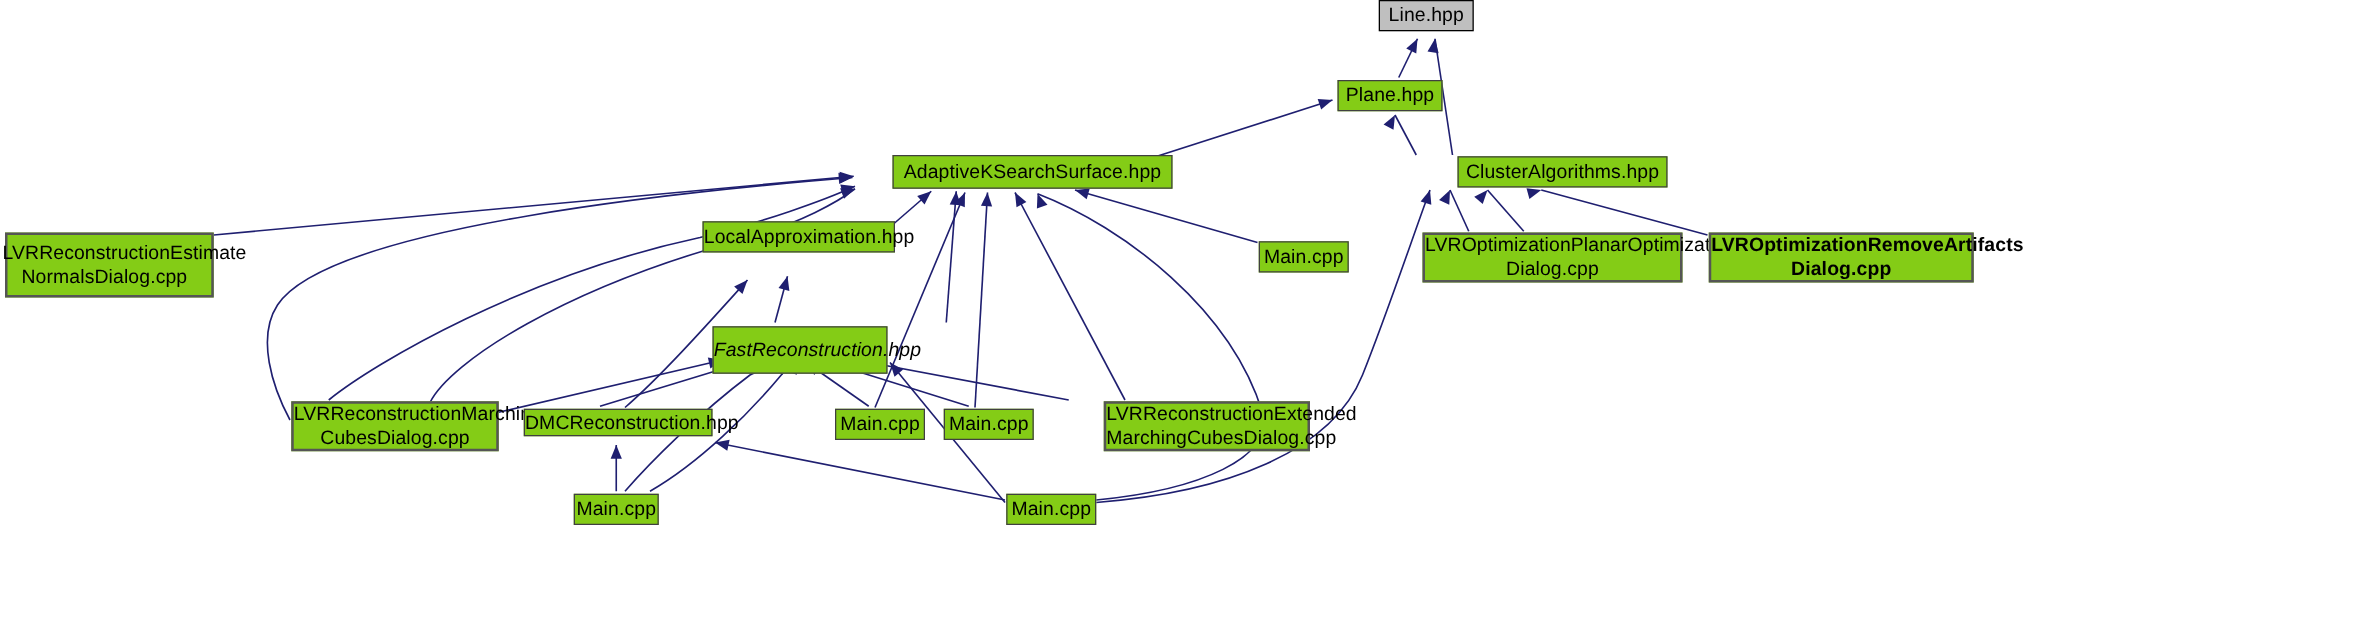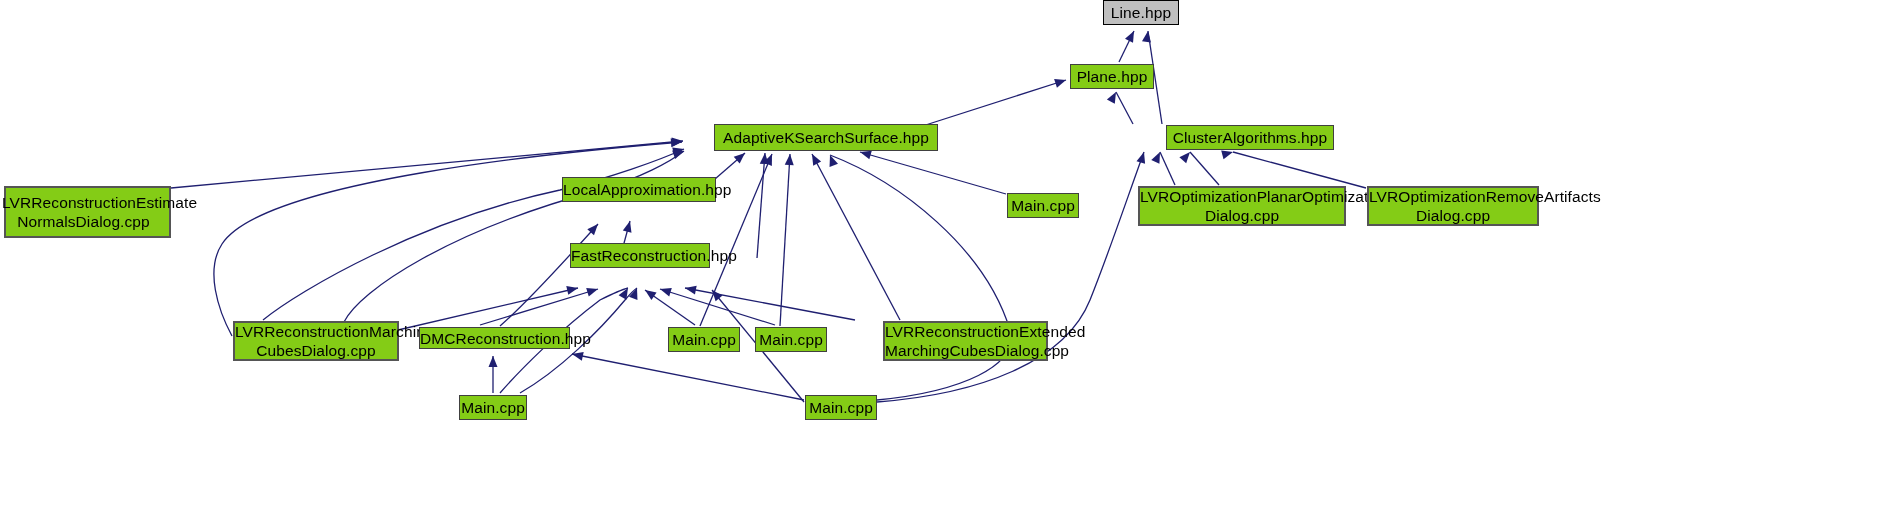"LVROptimizationRemoveArtifacts" div.node { font-weight: none -> bold; width: 172px -> 212px }
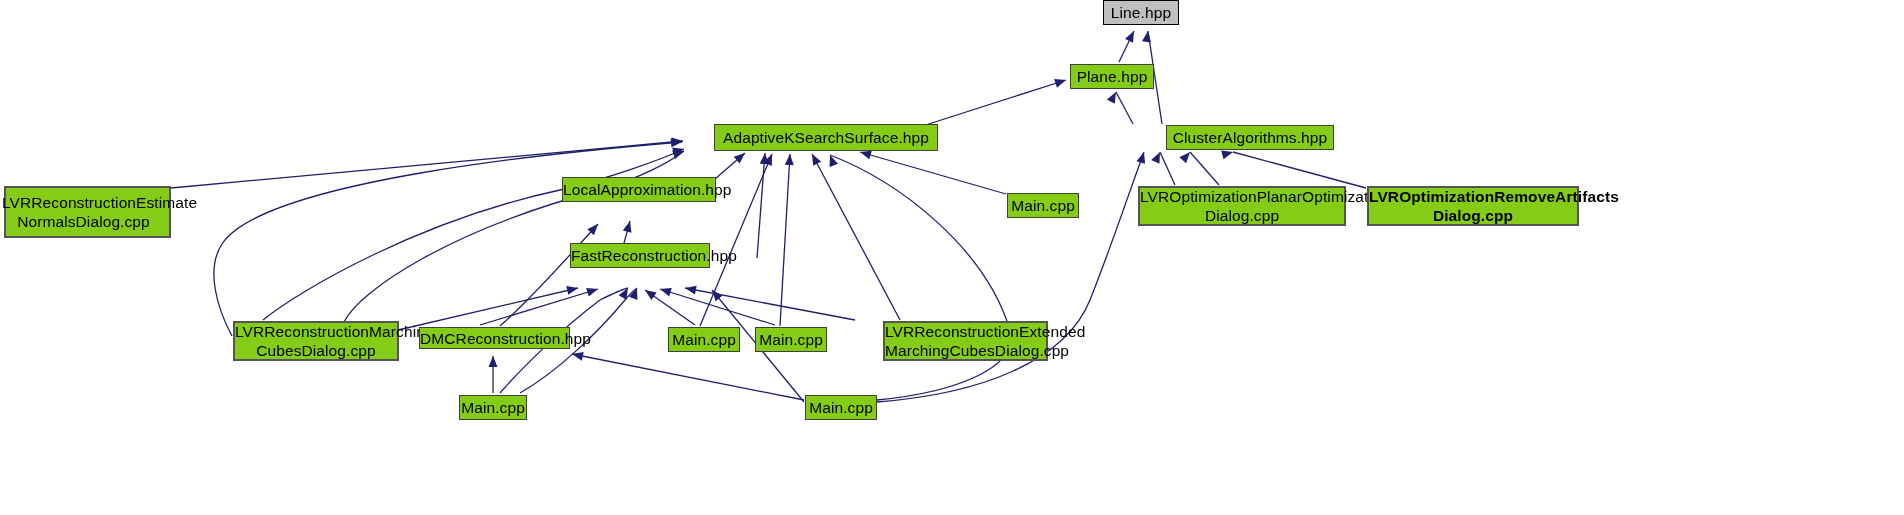"FastReconstruction.hpp" div.node { font-style: none -> italic; height: 25px -> 38px; top: 243px -> 261px }
